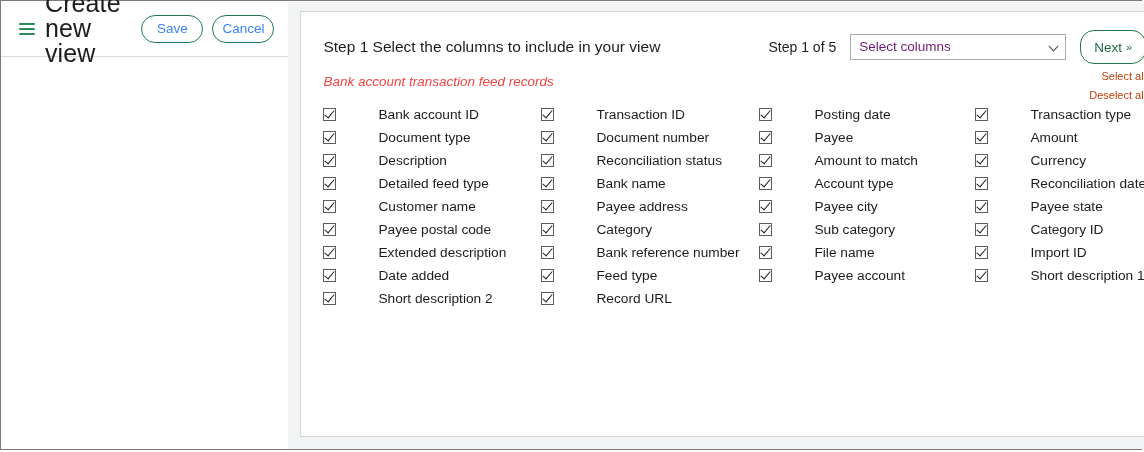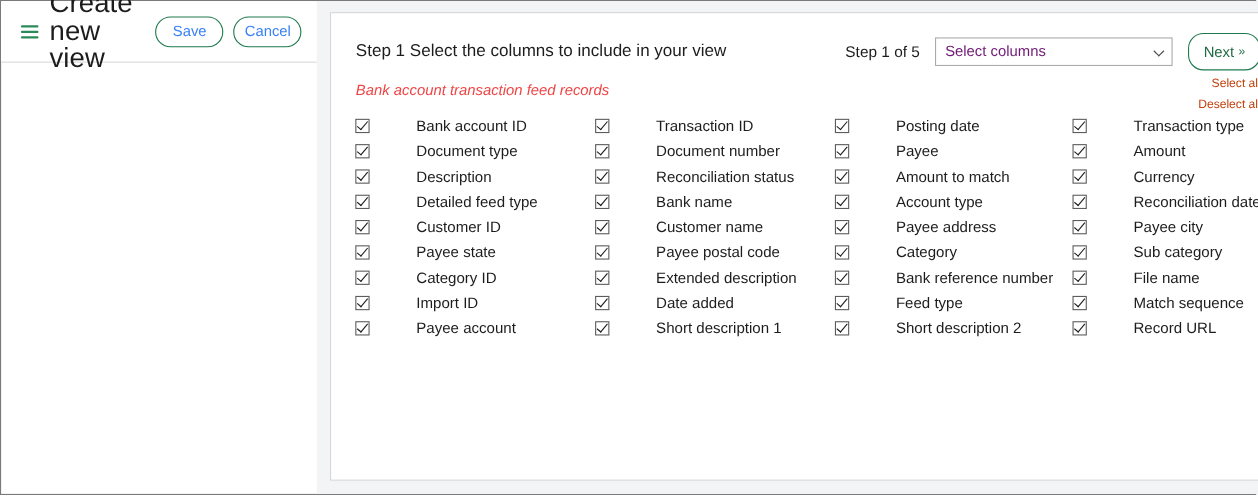"Customer ID" div.cb-item { html: <div> <span></span> <span>Customer ID</span> </div> -> none }
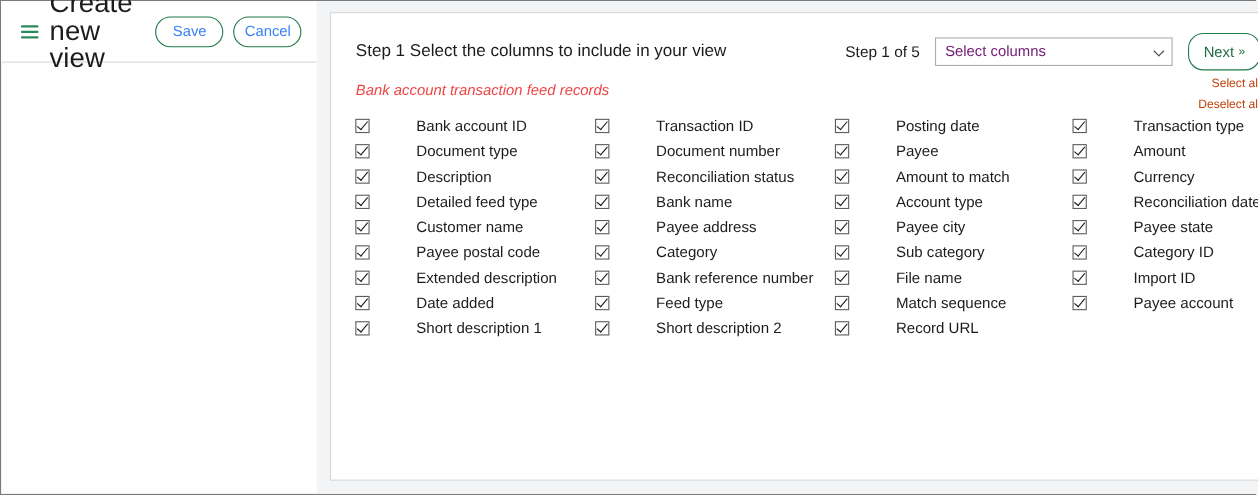"Match sequence" div.cb-item { html: <div> <span></span> <span>Match sequence</span> </div> -> none }
